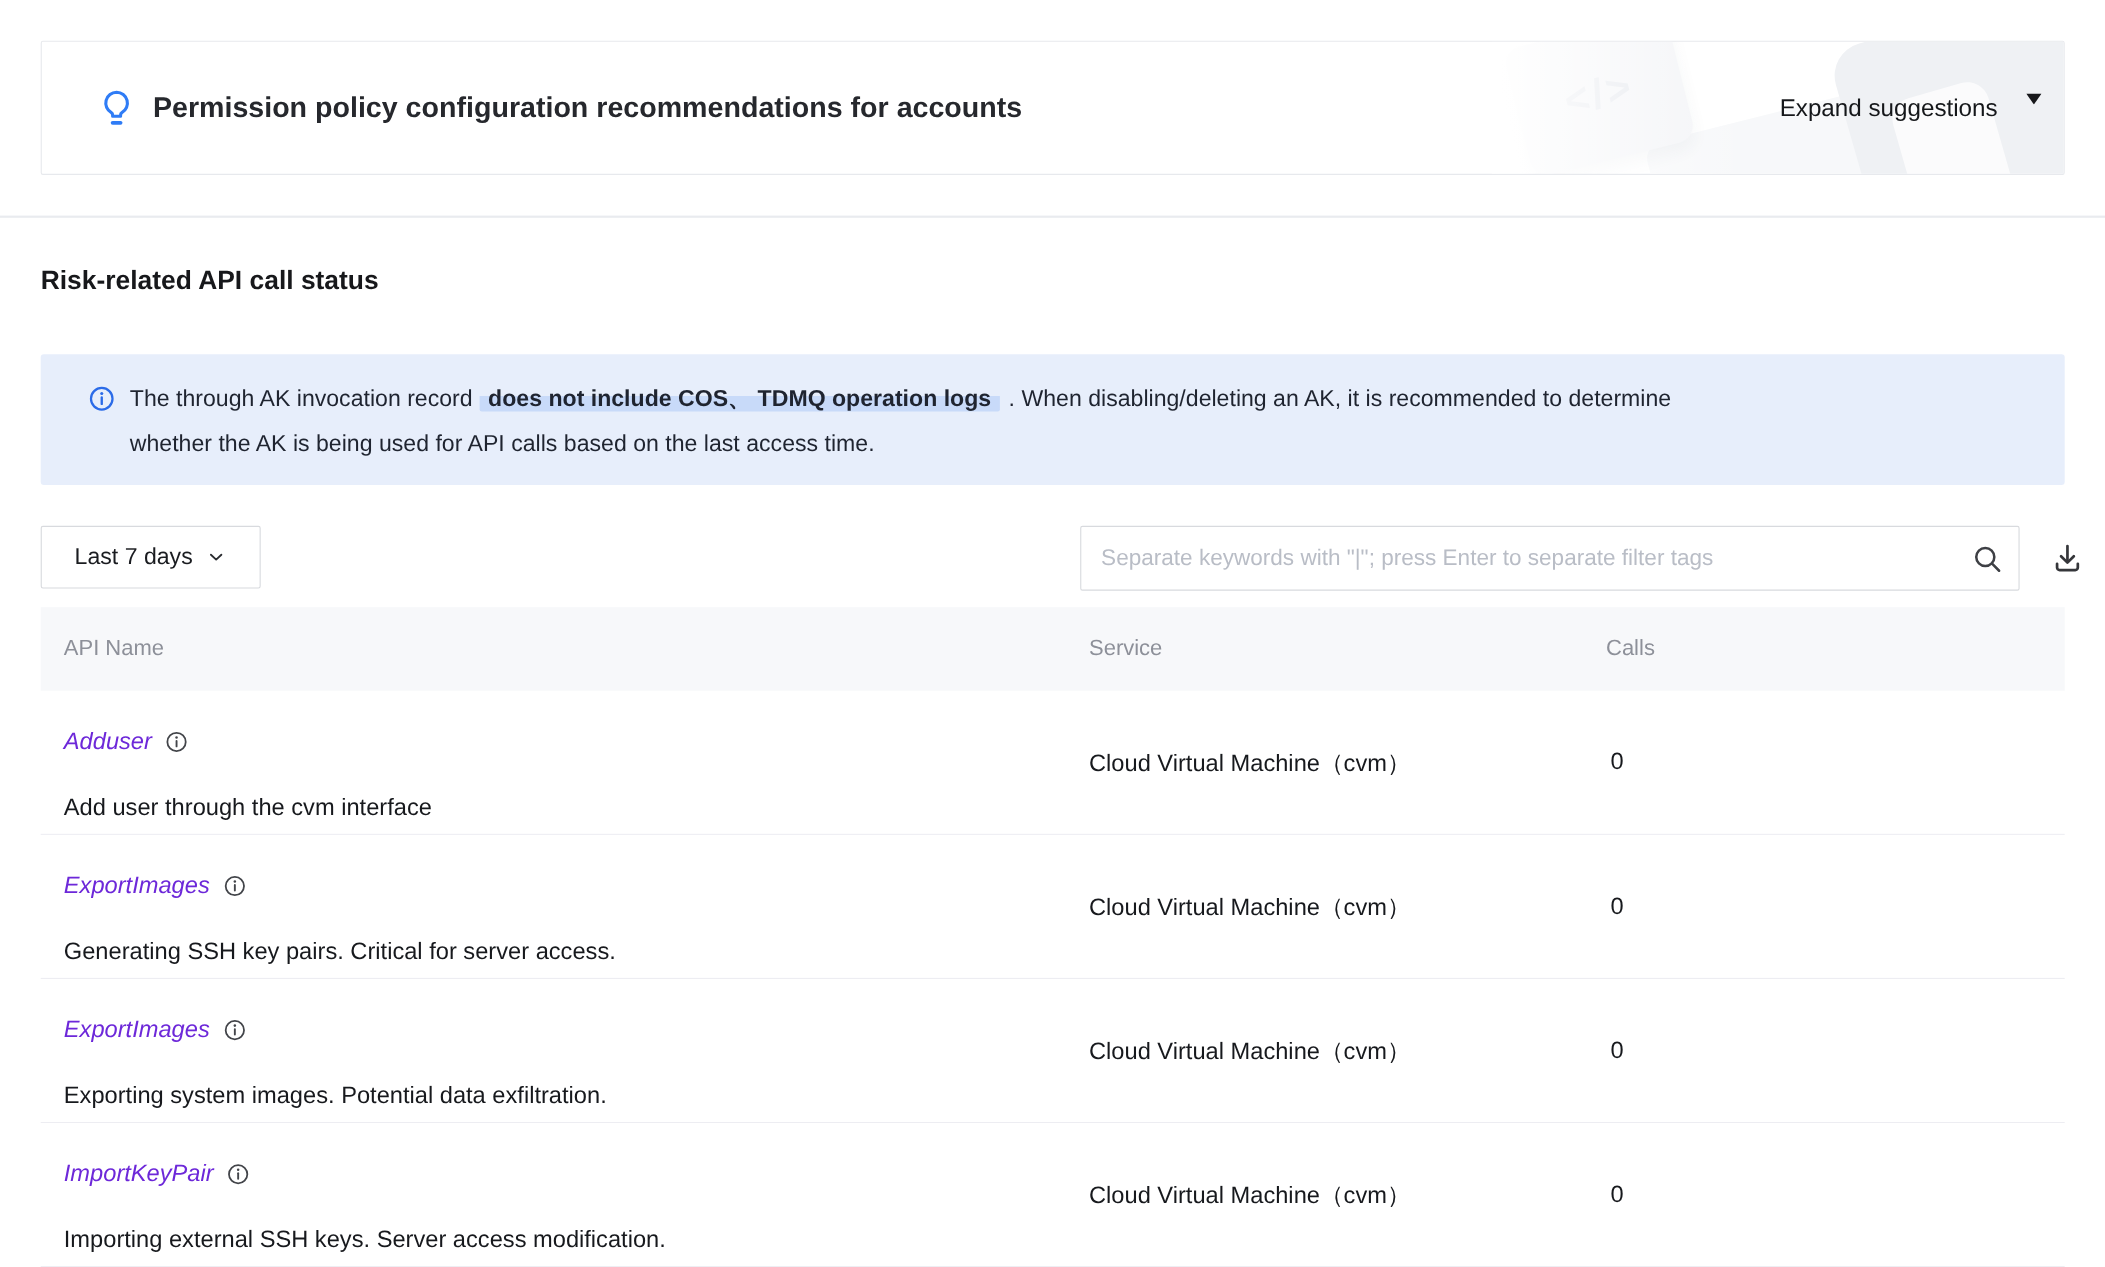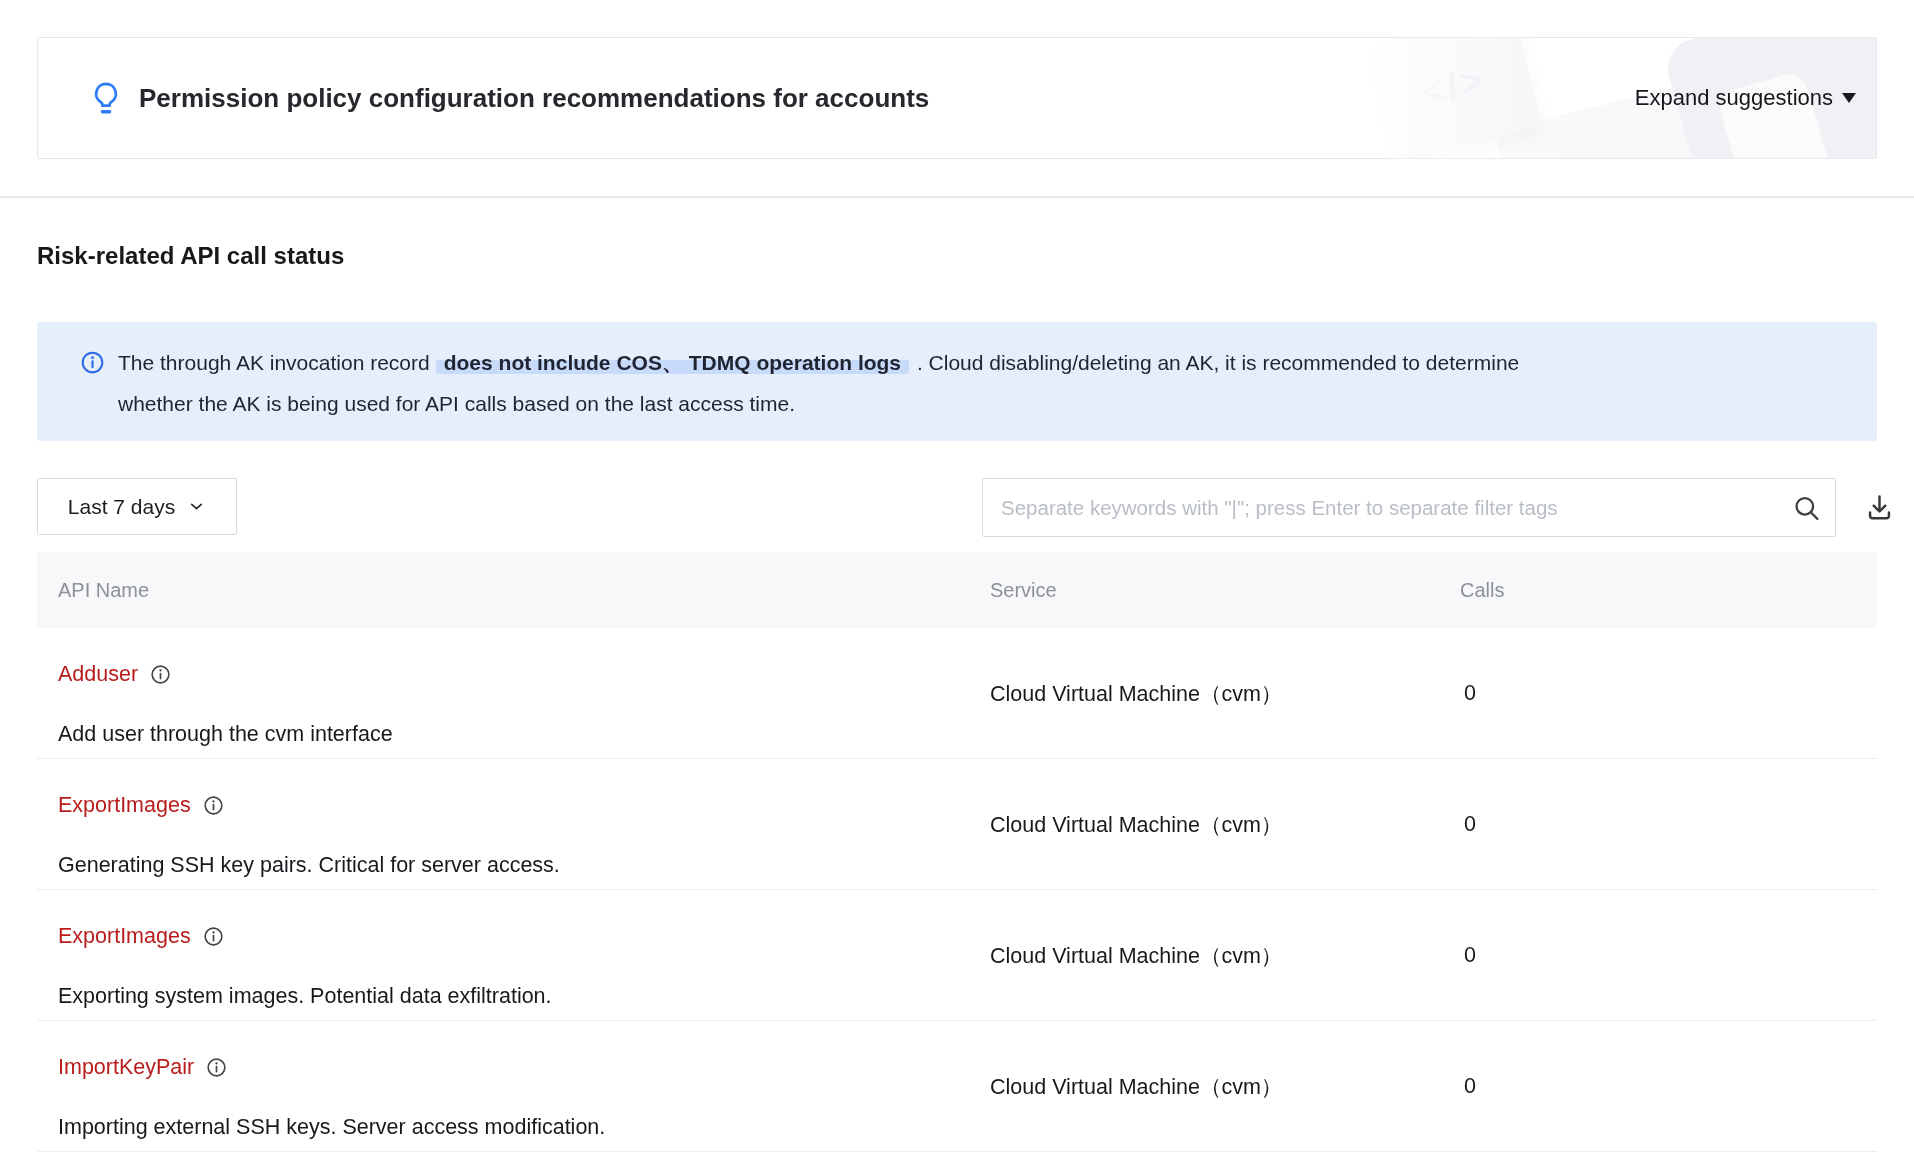"Expand suggestions" .expand-btn { align-items: center -> none; gap: 9px -> 26px }
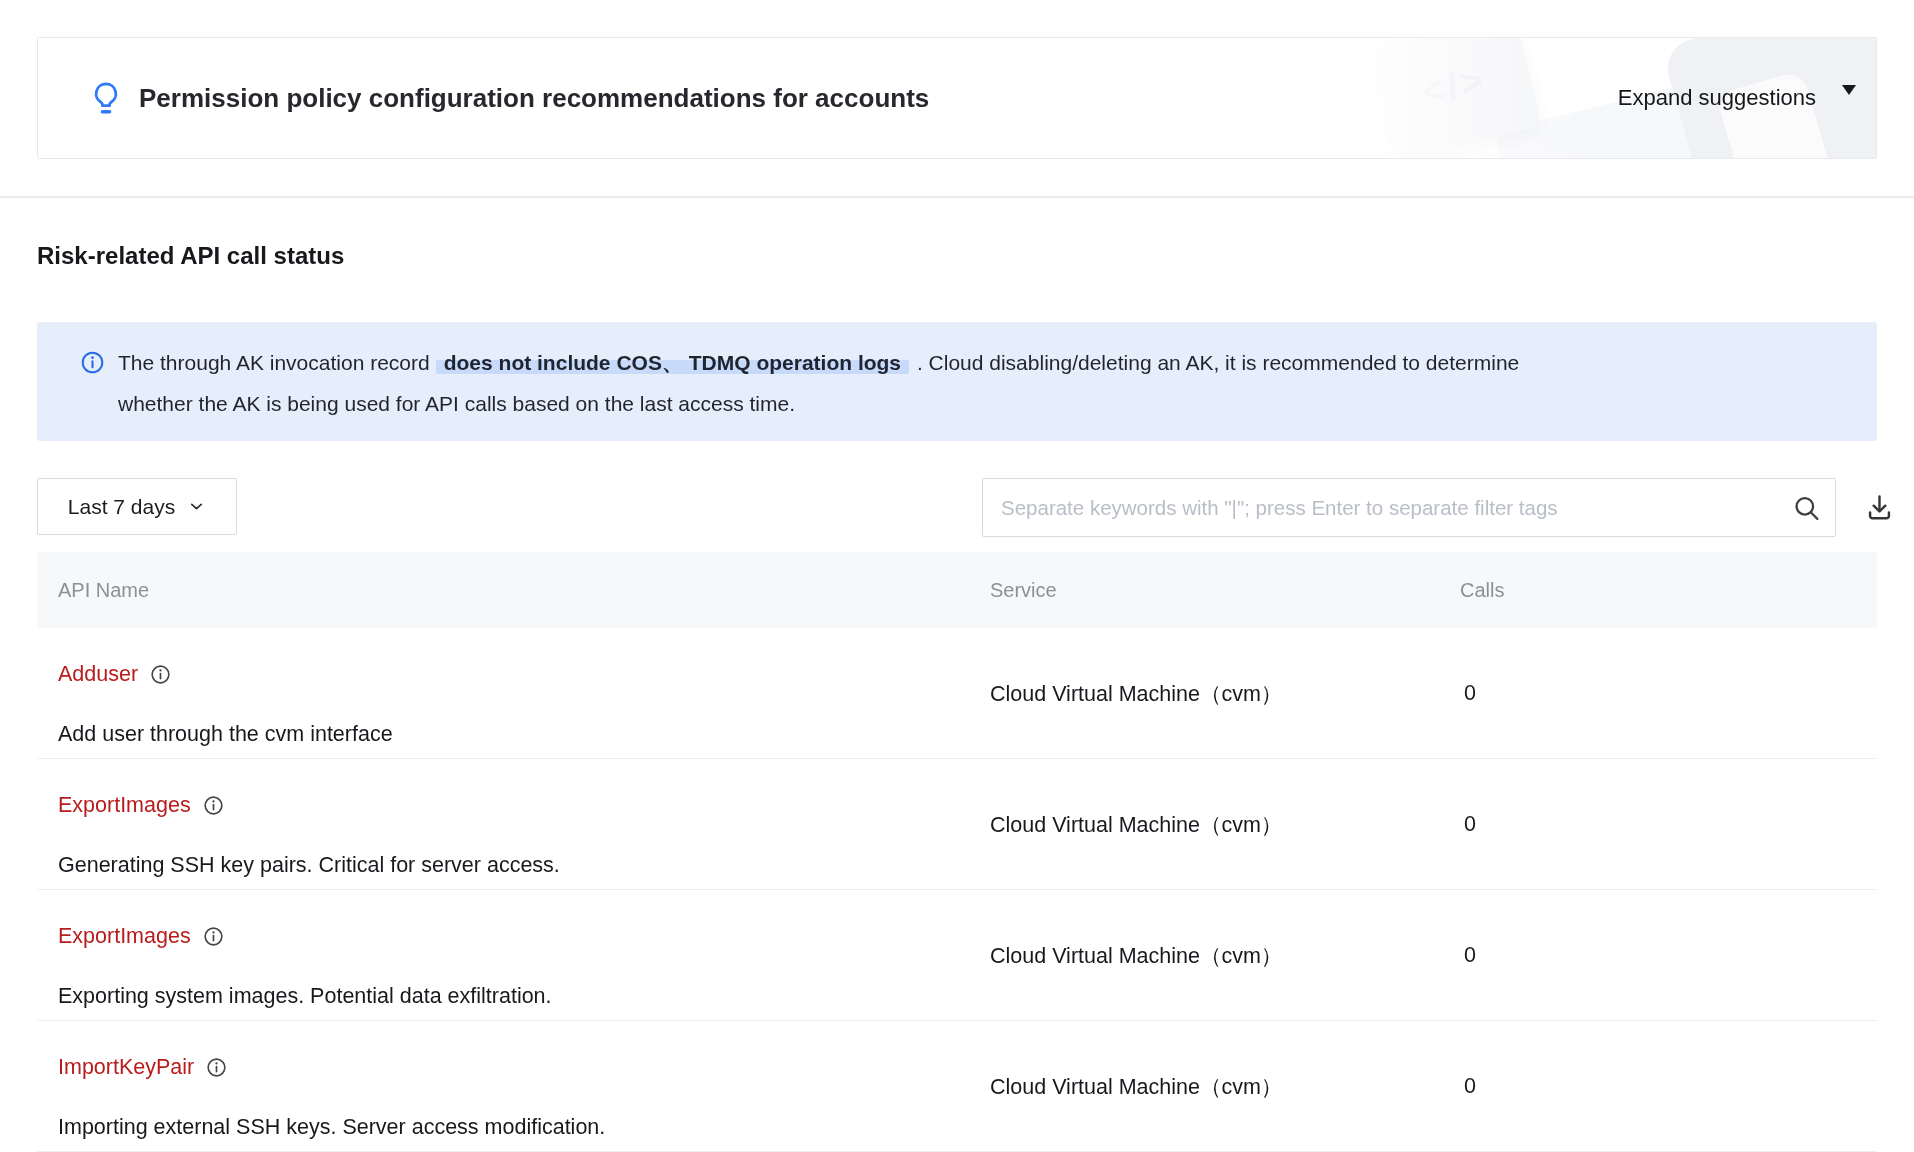". Cloud disabling/deleting an AK," span { text: Cloud -> When }
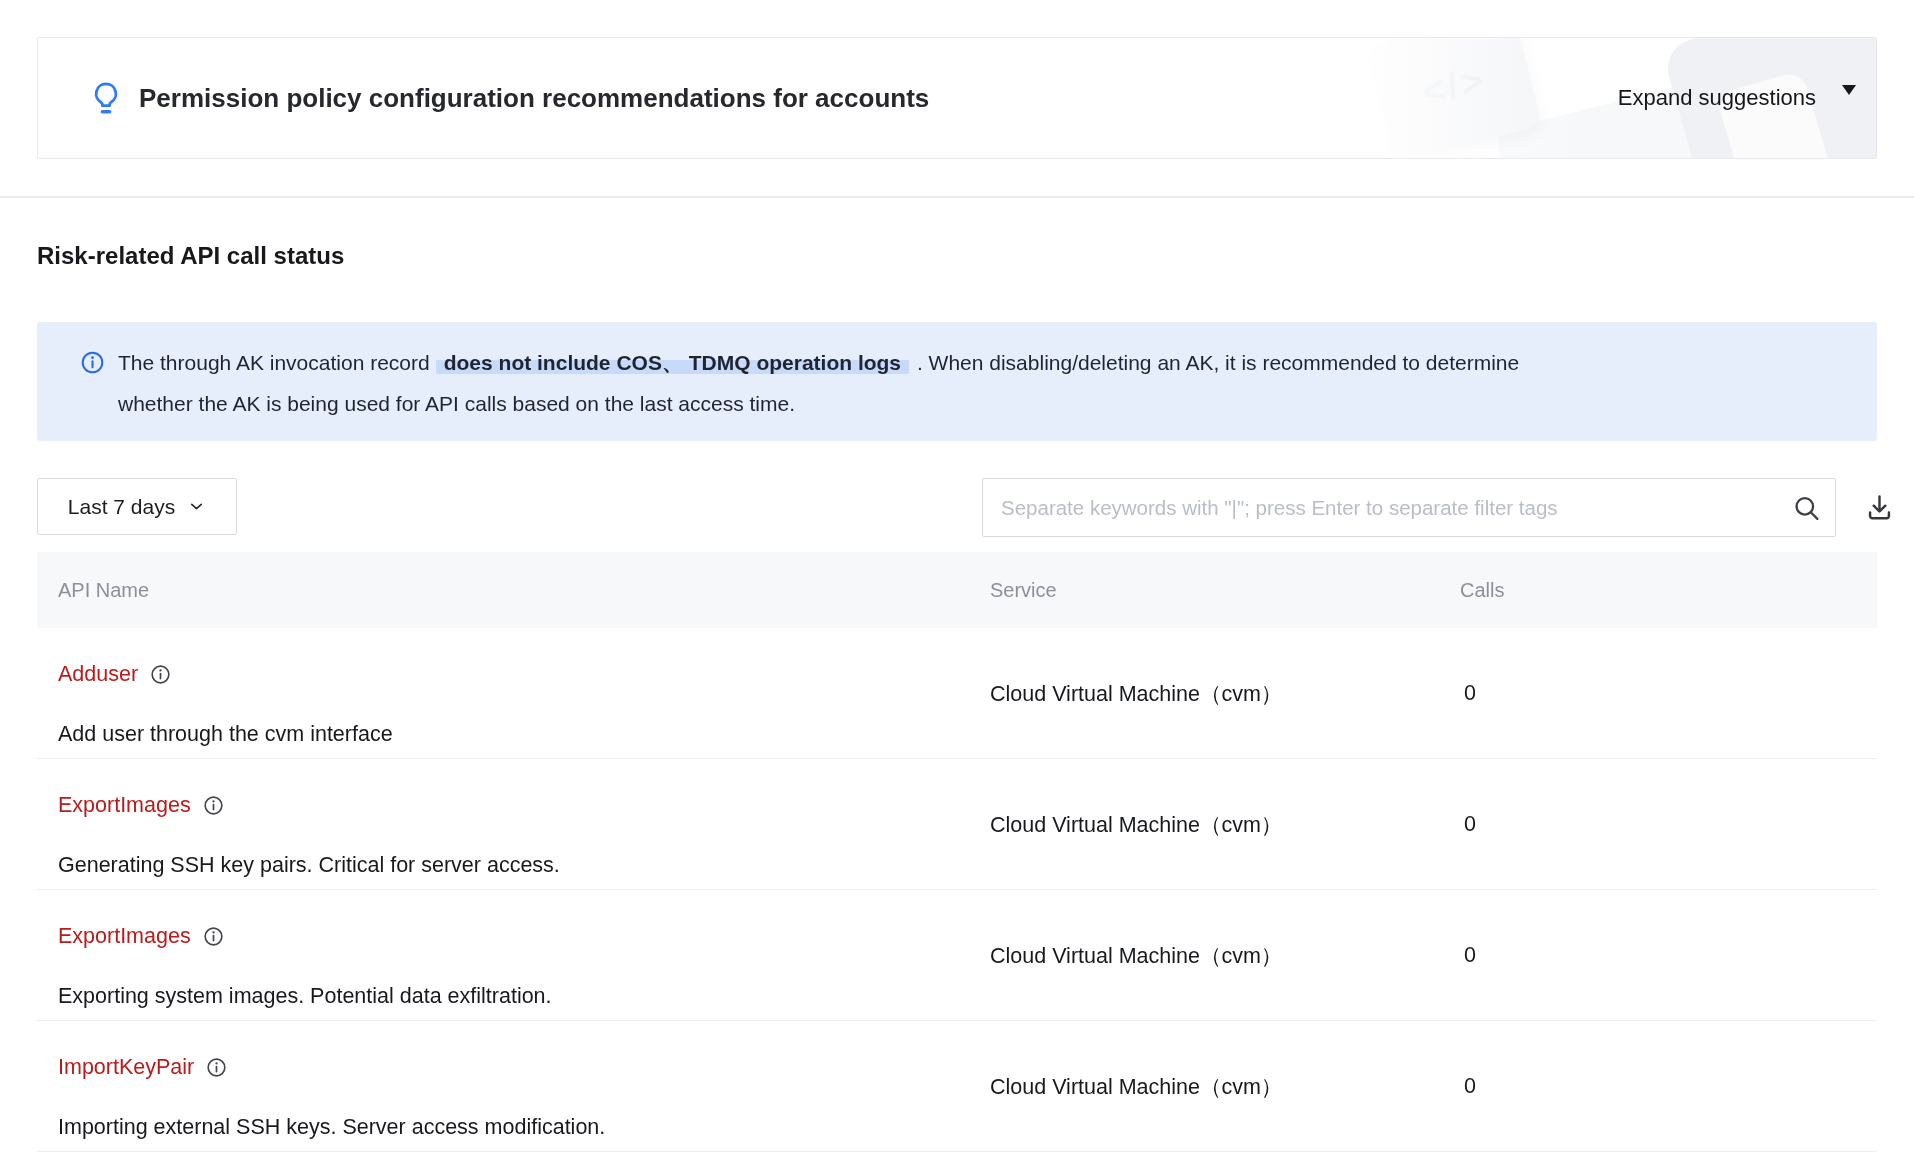"Adduser" .api-name { color: #b91c1c -> #6d28d9; font-style: none -> italic }
